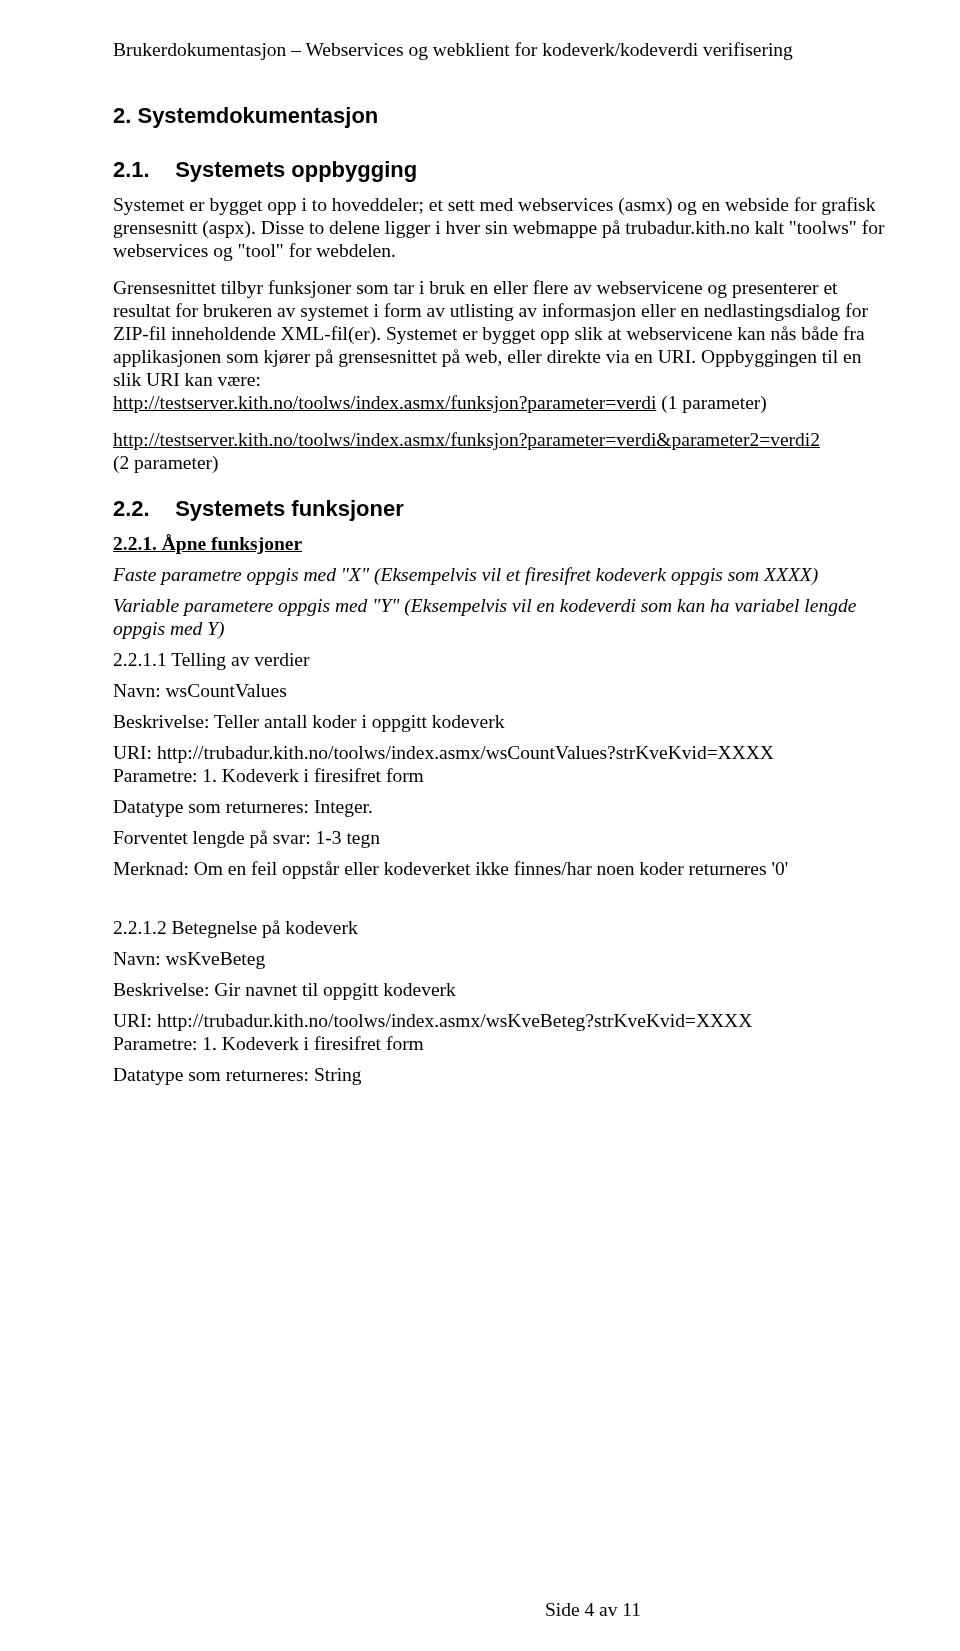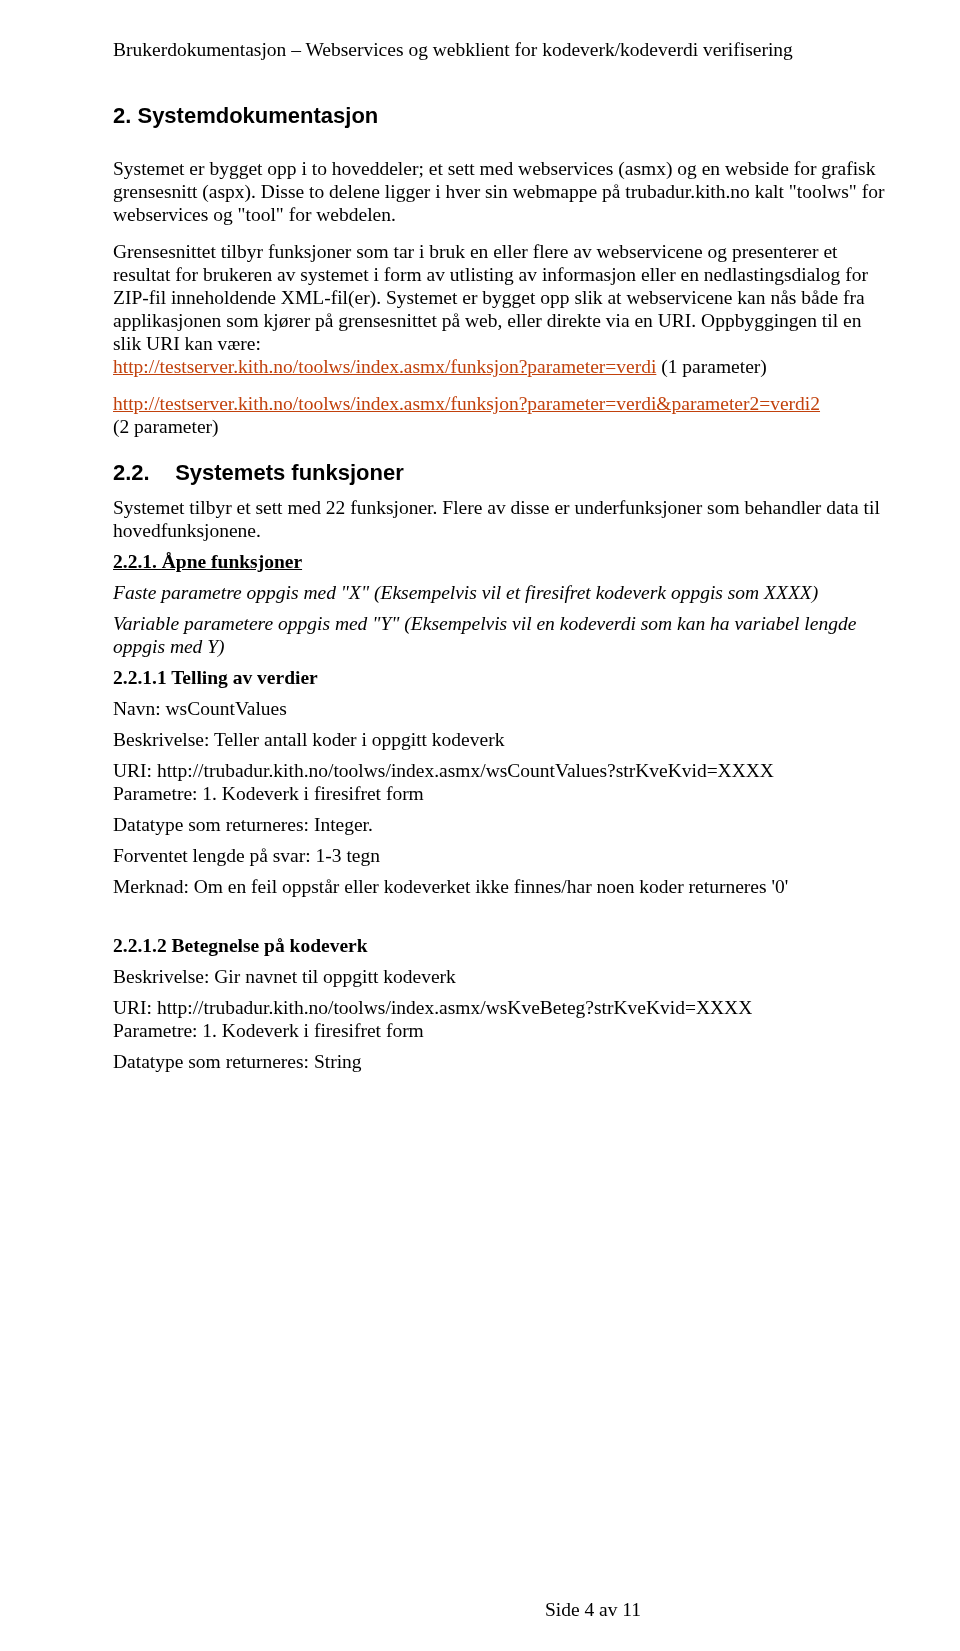"2.1. Systemets oppbygging" h2.sec { html: none -> <h2> <span>2.1.</span> <span>Systemets oppbygging</span> </h2> }
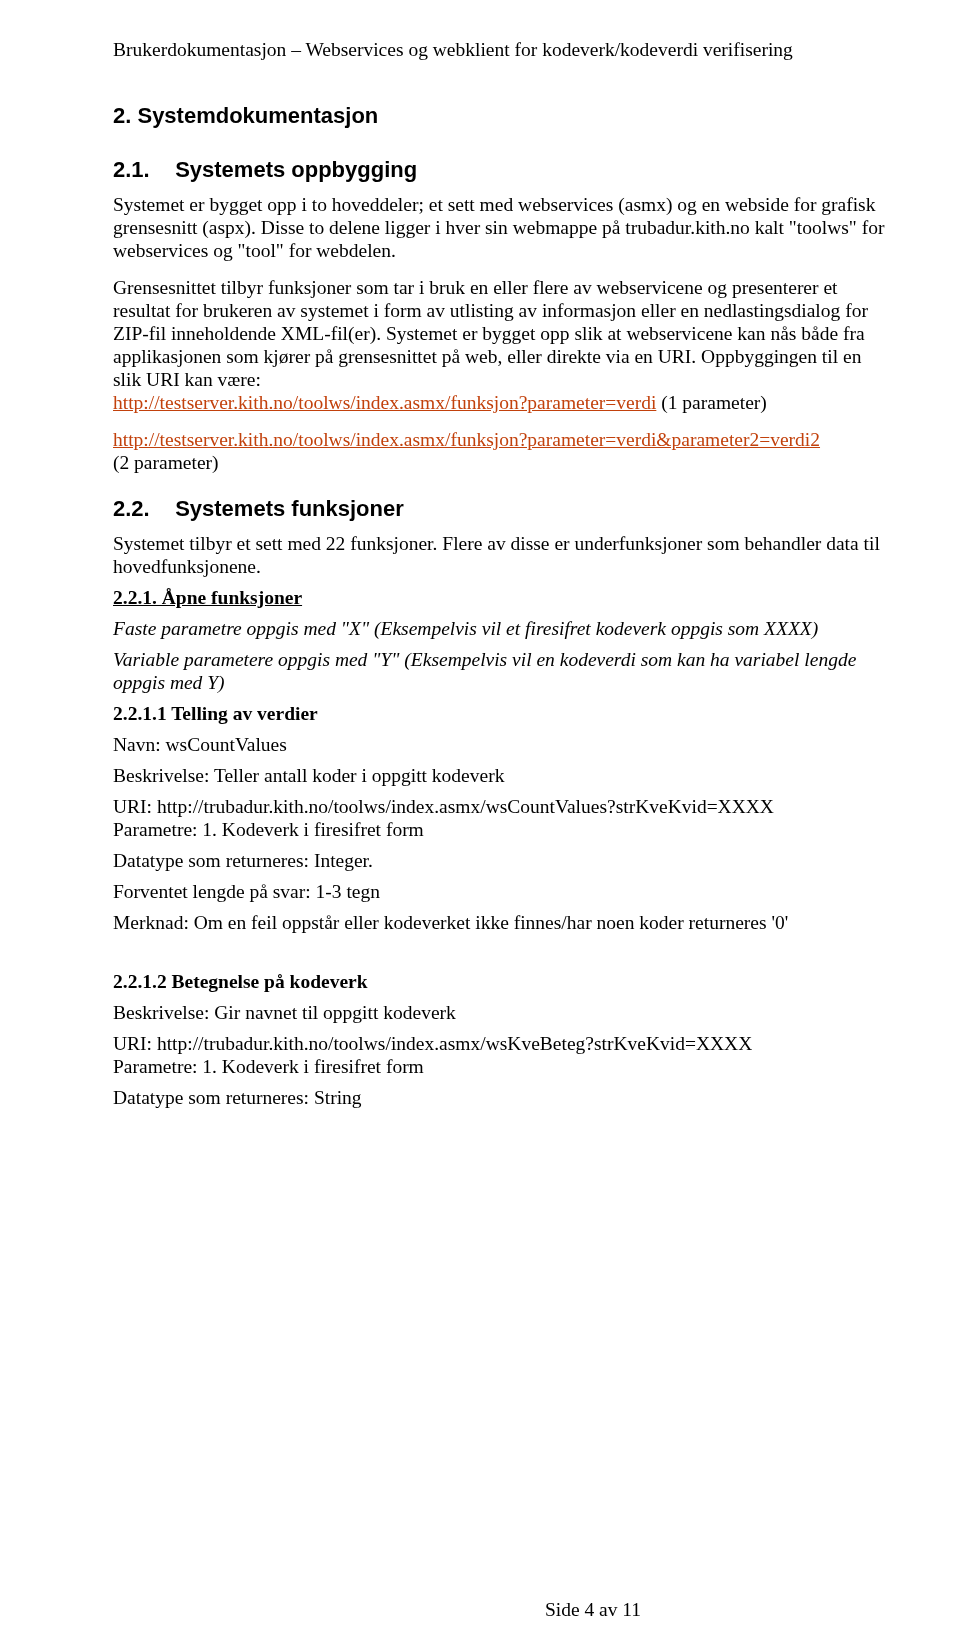"http://testserver.kith.no/toolws/index.a" a.link { color: #c2410c -> #000000 }
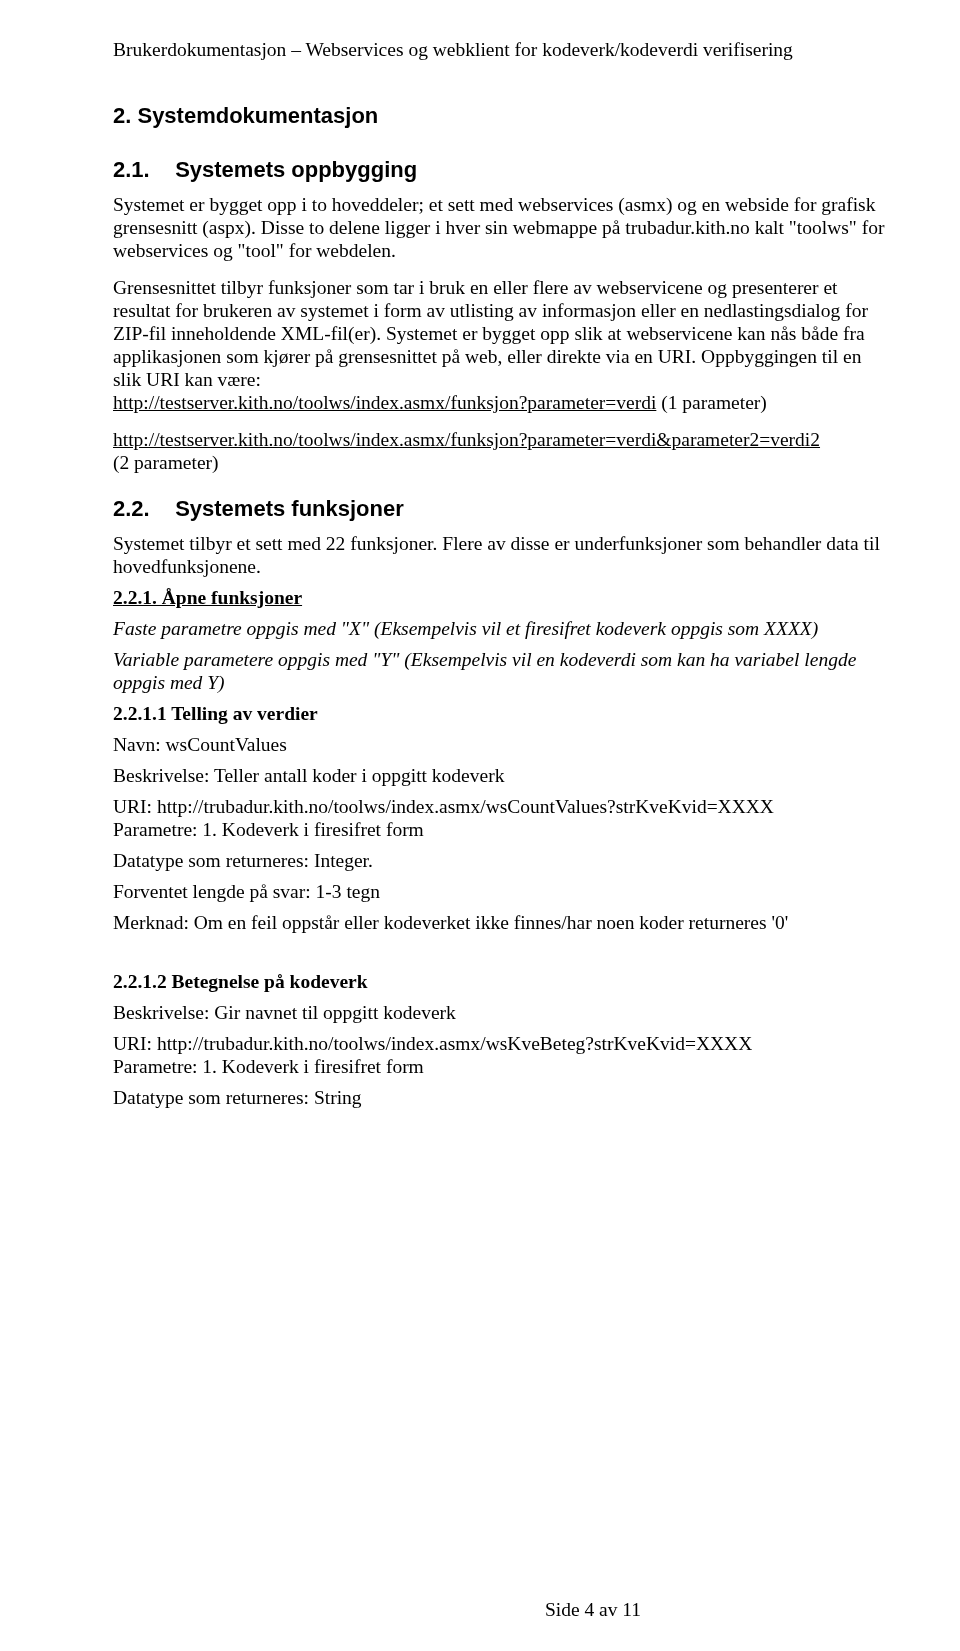"Systemet tilbyr et sett med" p.tight { html: <p>Systemet tilbyr et sett med 22 funksjoner. Flere av disse er underfunksjoner som behandler data til hovedfunksjonene.</p> -> none }
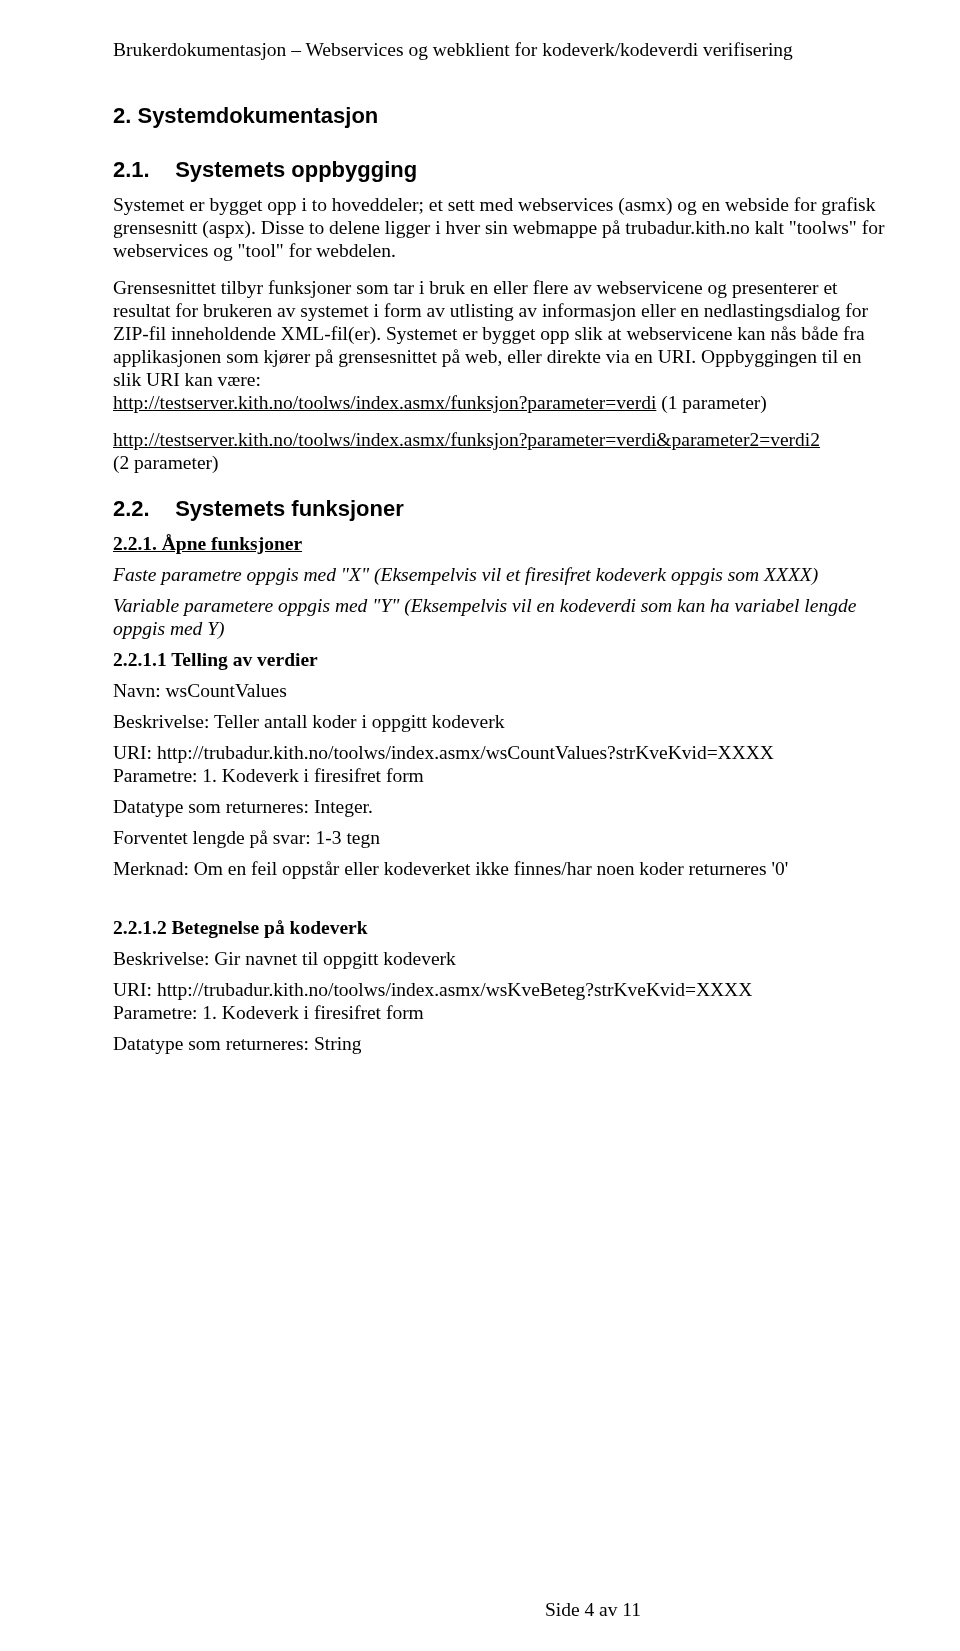"2.2.1.1 Telling av verdier" h4.sec { font-weight: bold -> normal }
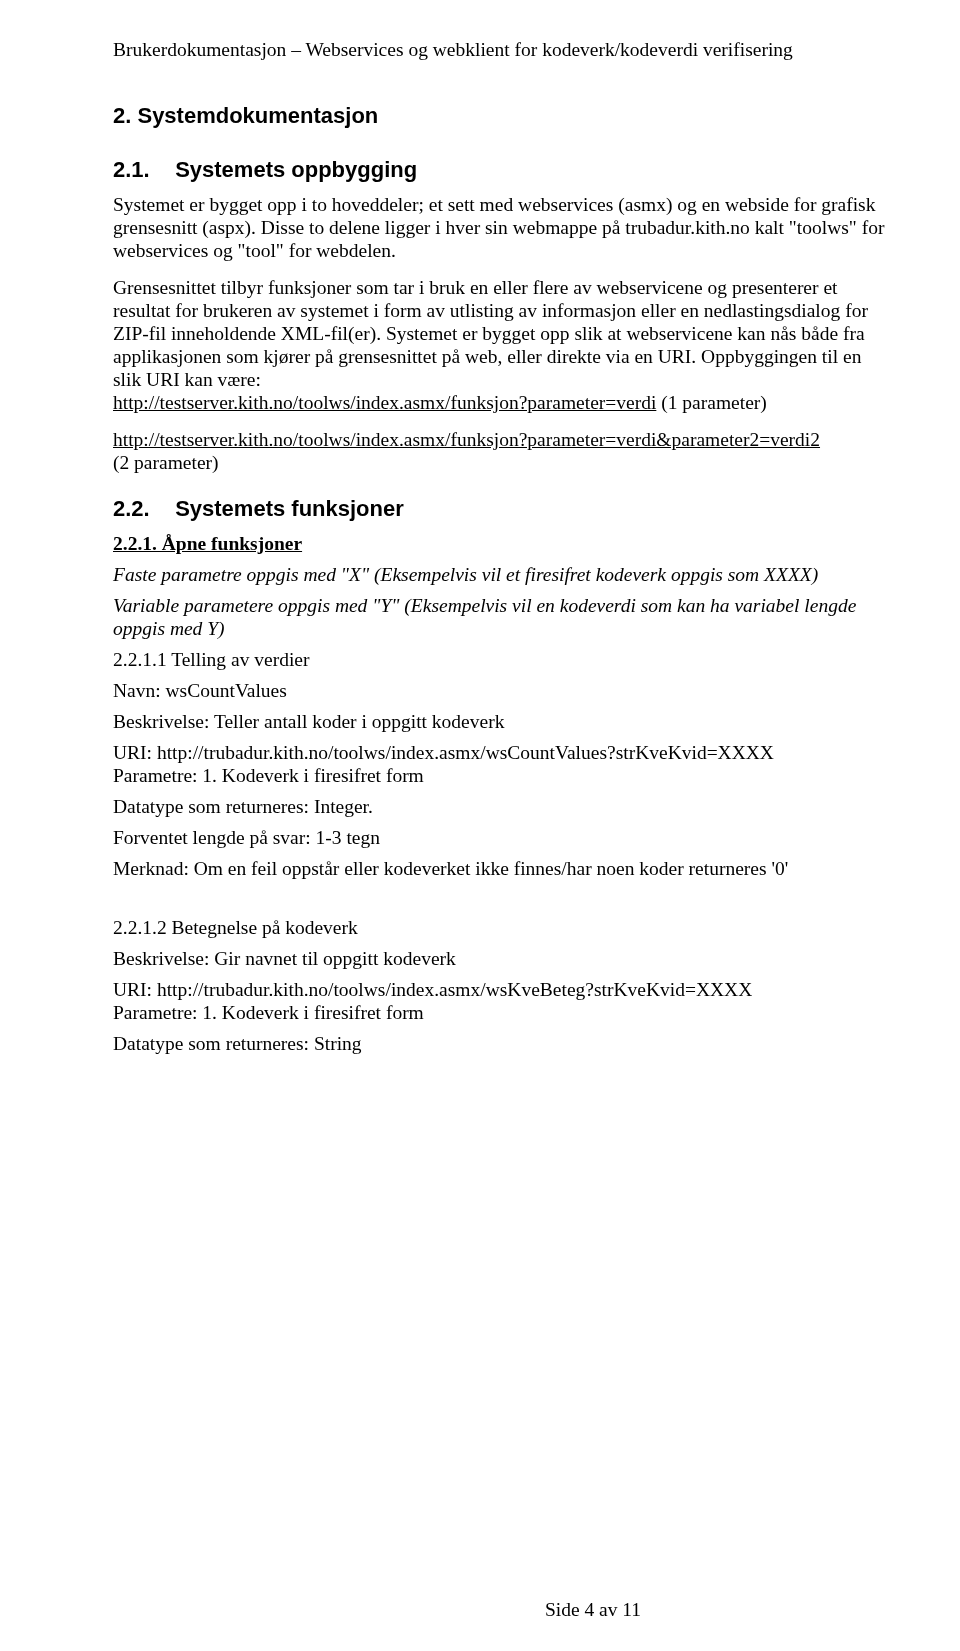"Navn: wsKveBeteg" p.tight { html: none -> <p>Navn: wsKveBeteg</p> }
